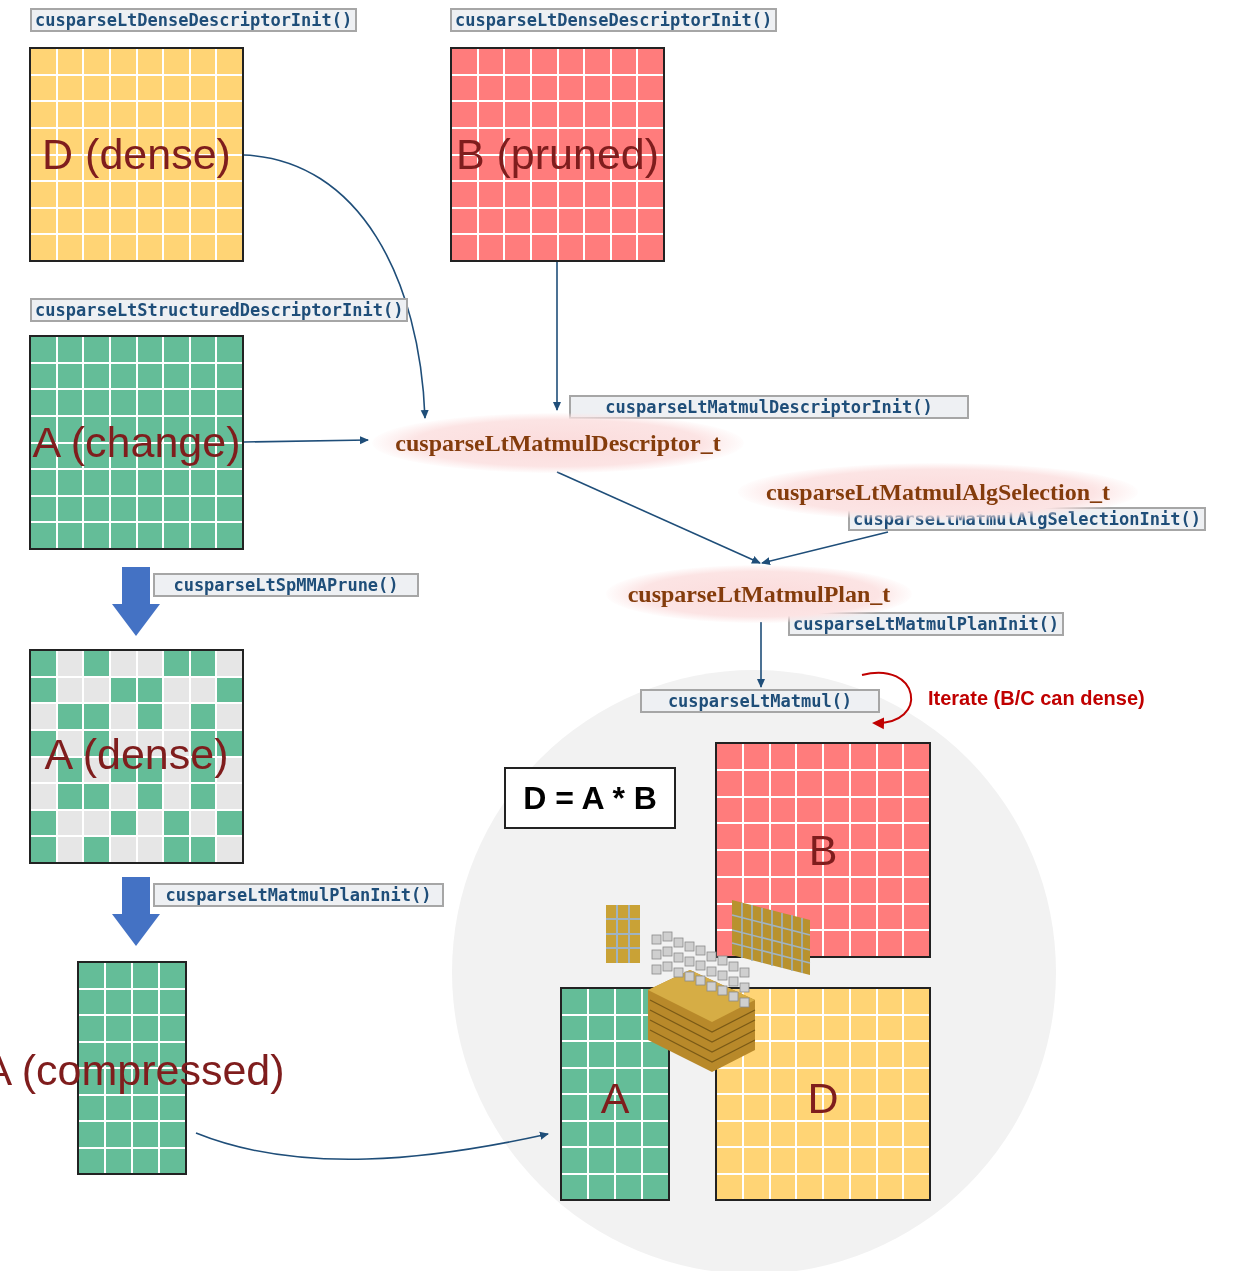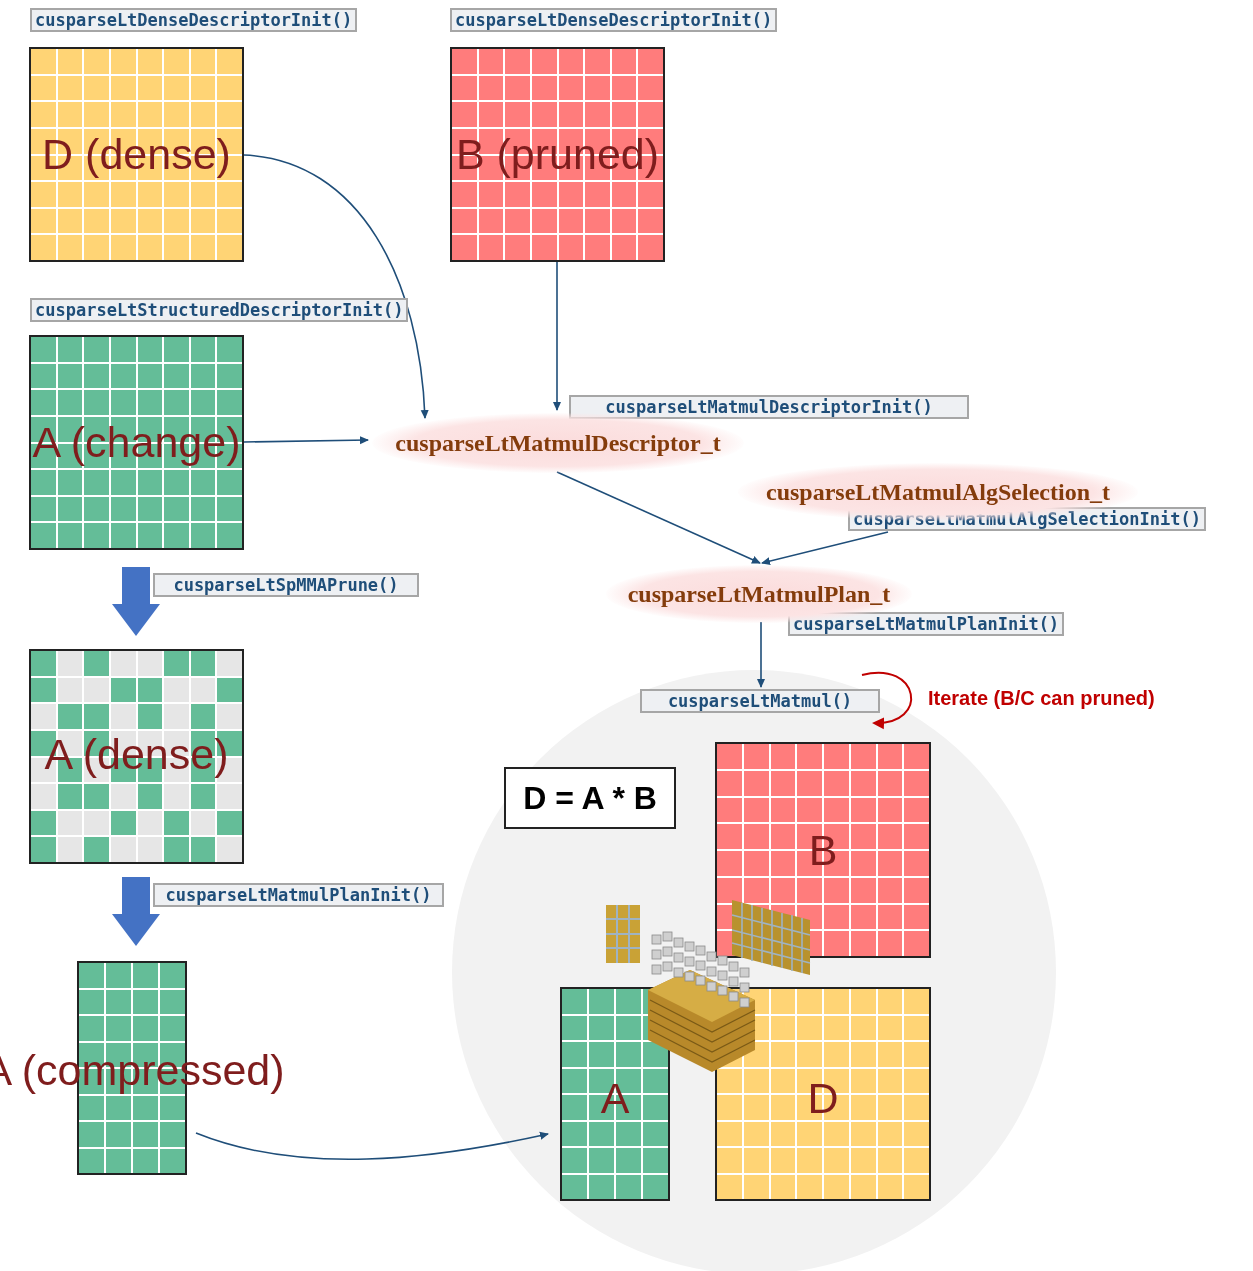"Iterate (B/C can pruned)" div.iterate { text: pruned -> dense }
